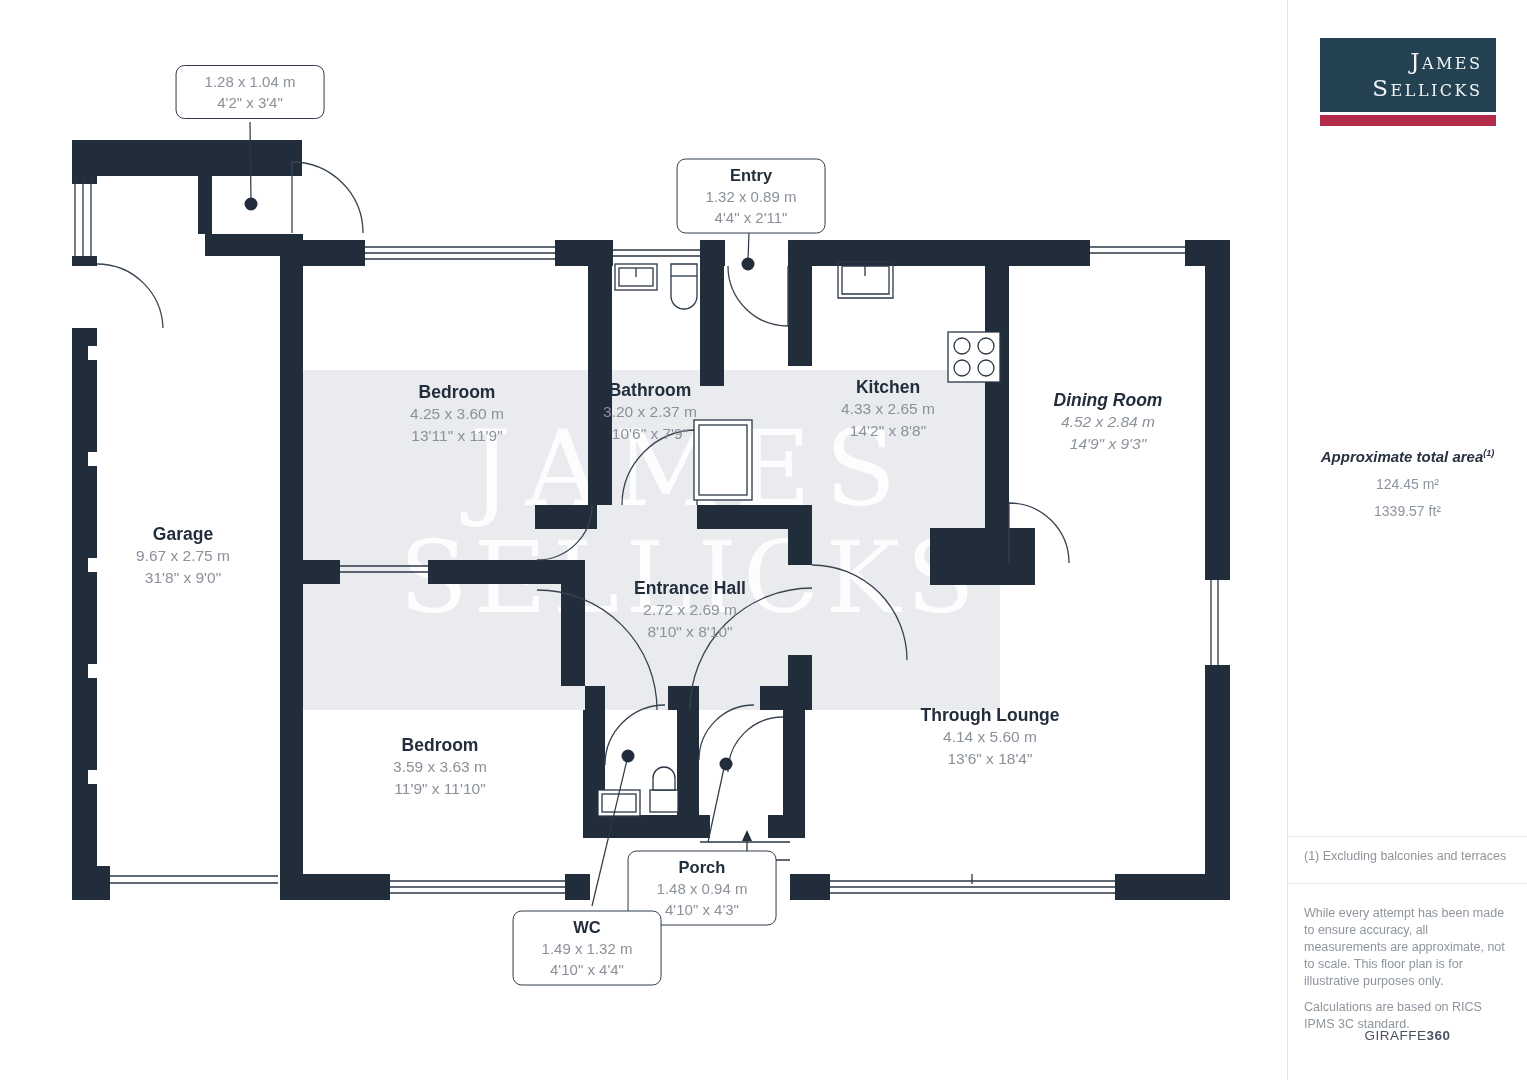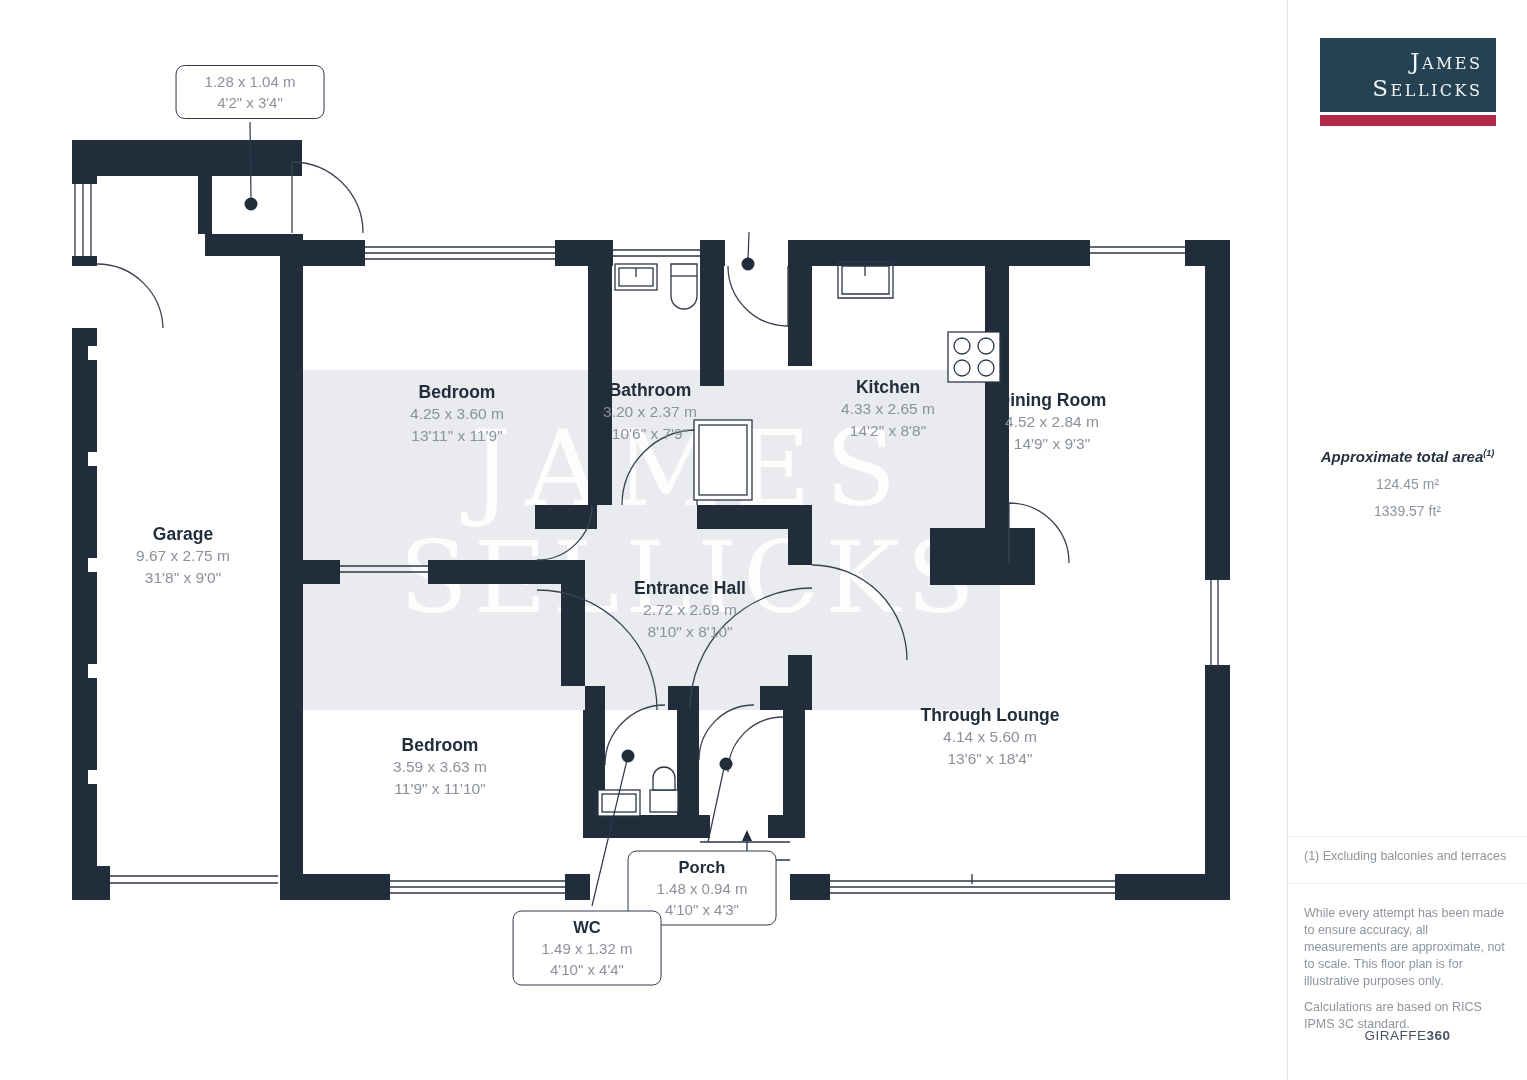"Entry" div.callout { html: none -> <div> <span>Entry</span> <span>1.32 x 0.89 m</span> <span>4'4" x 2'11"</span> </div> }
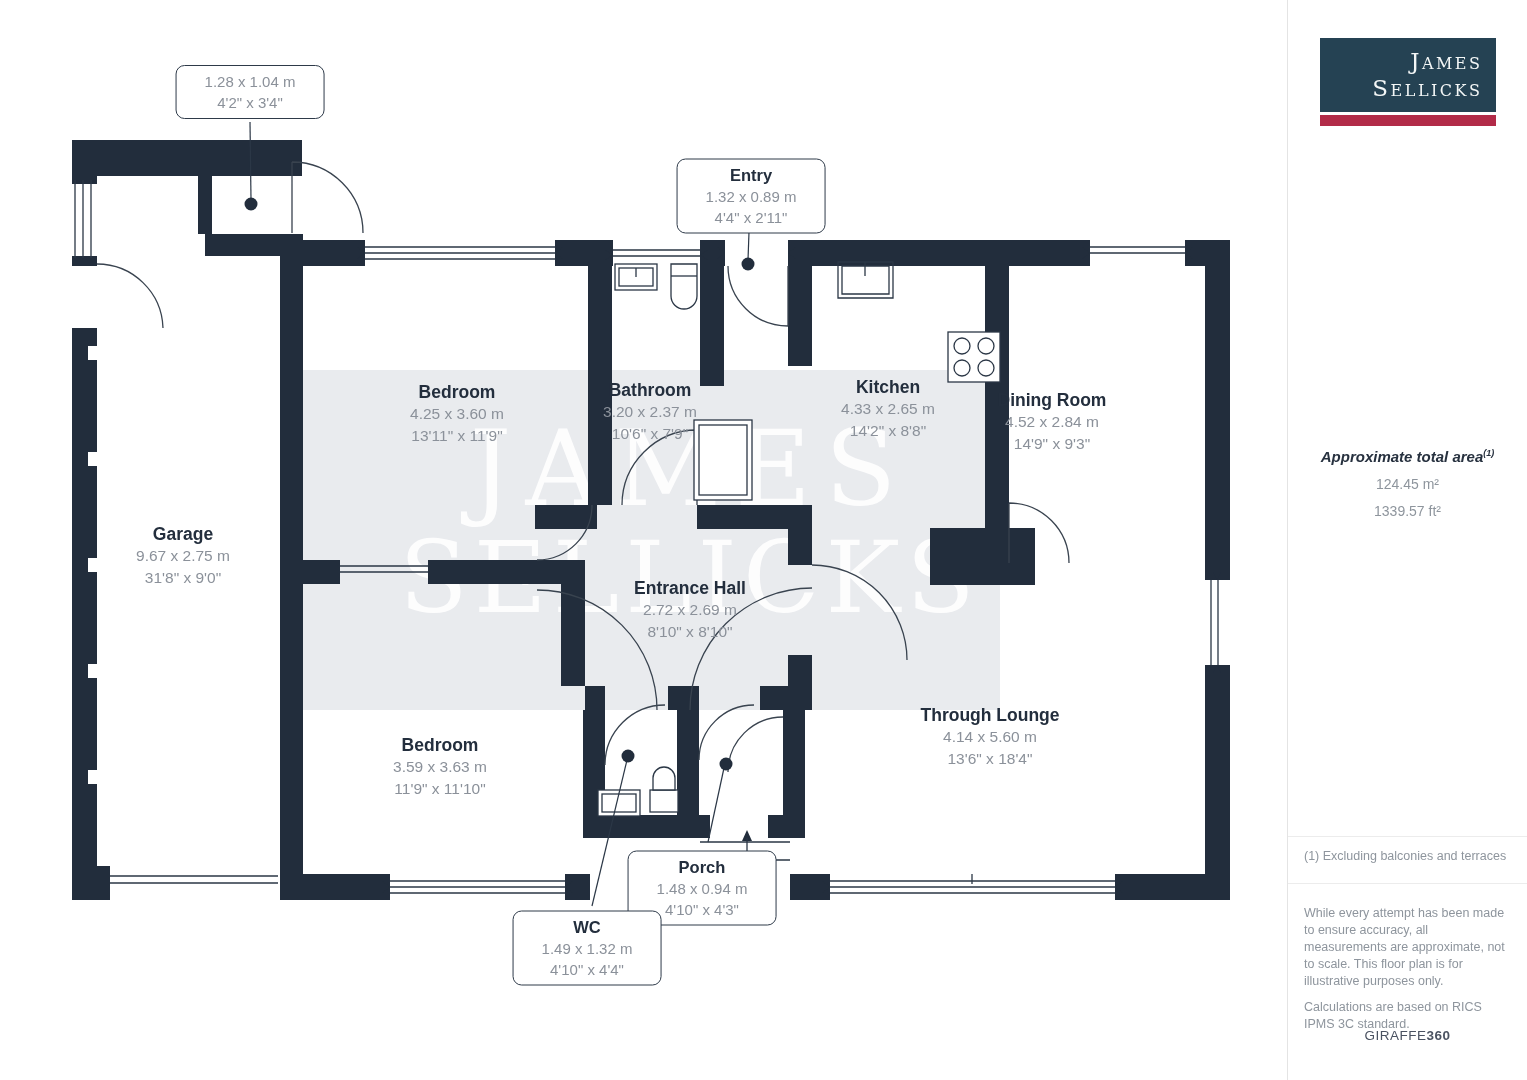"Dining Room" div.room-label { font-style: none -> italic; left: 1052px -> 1108px }
